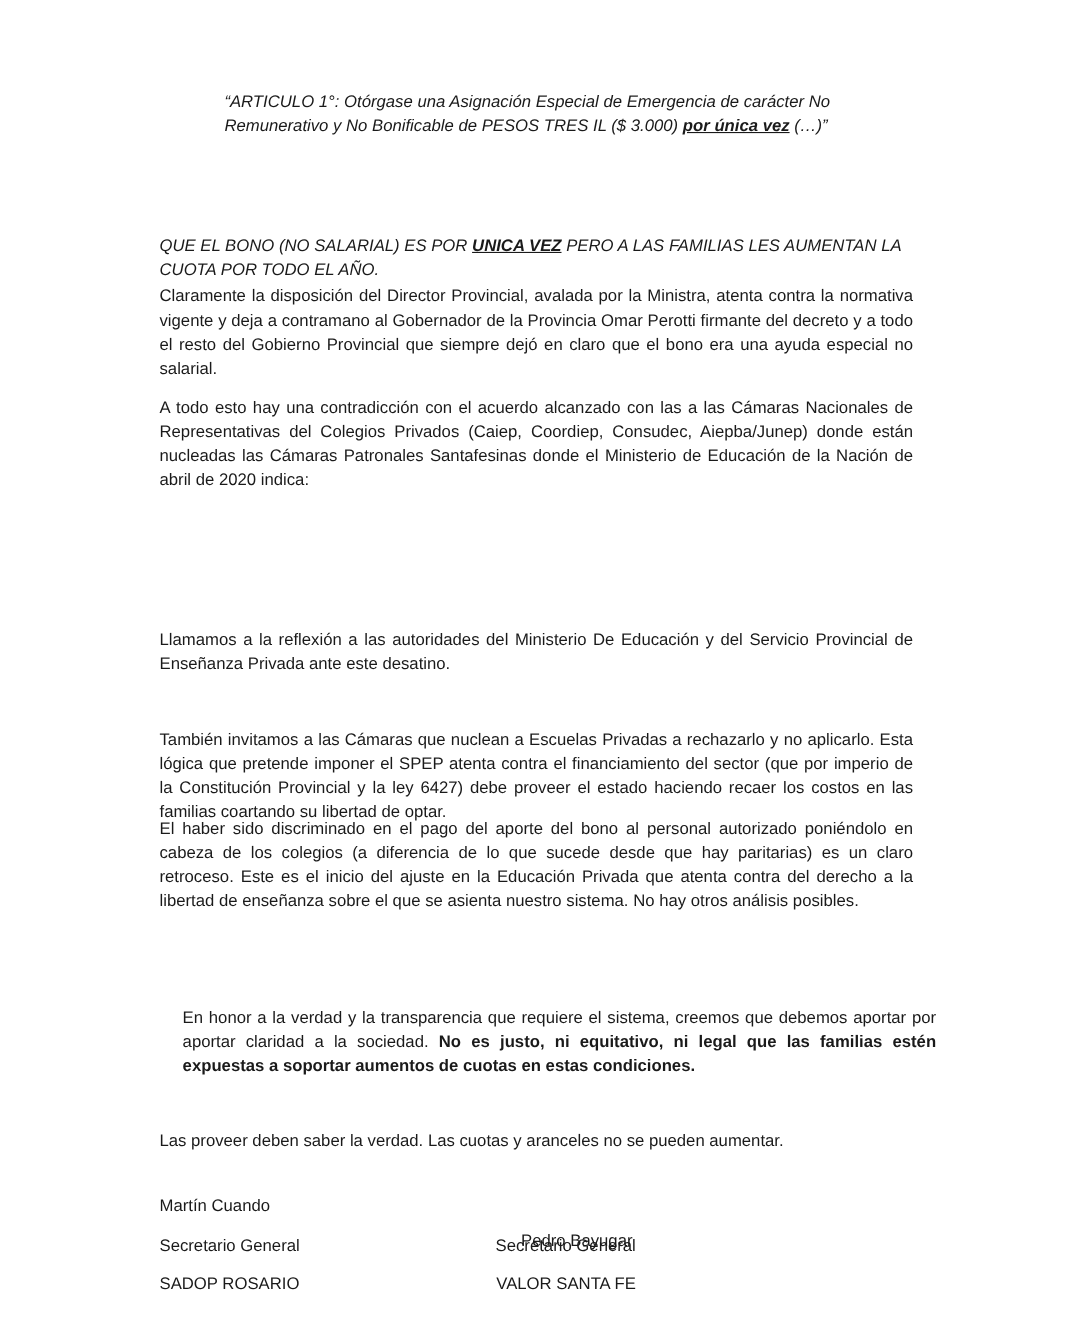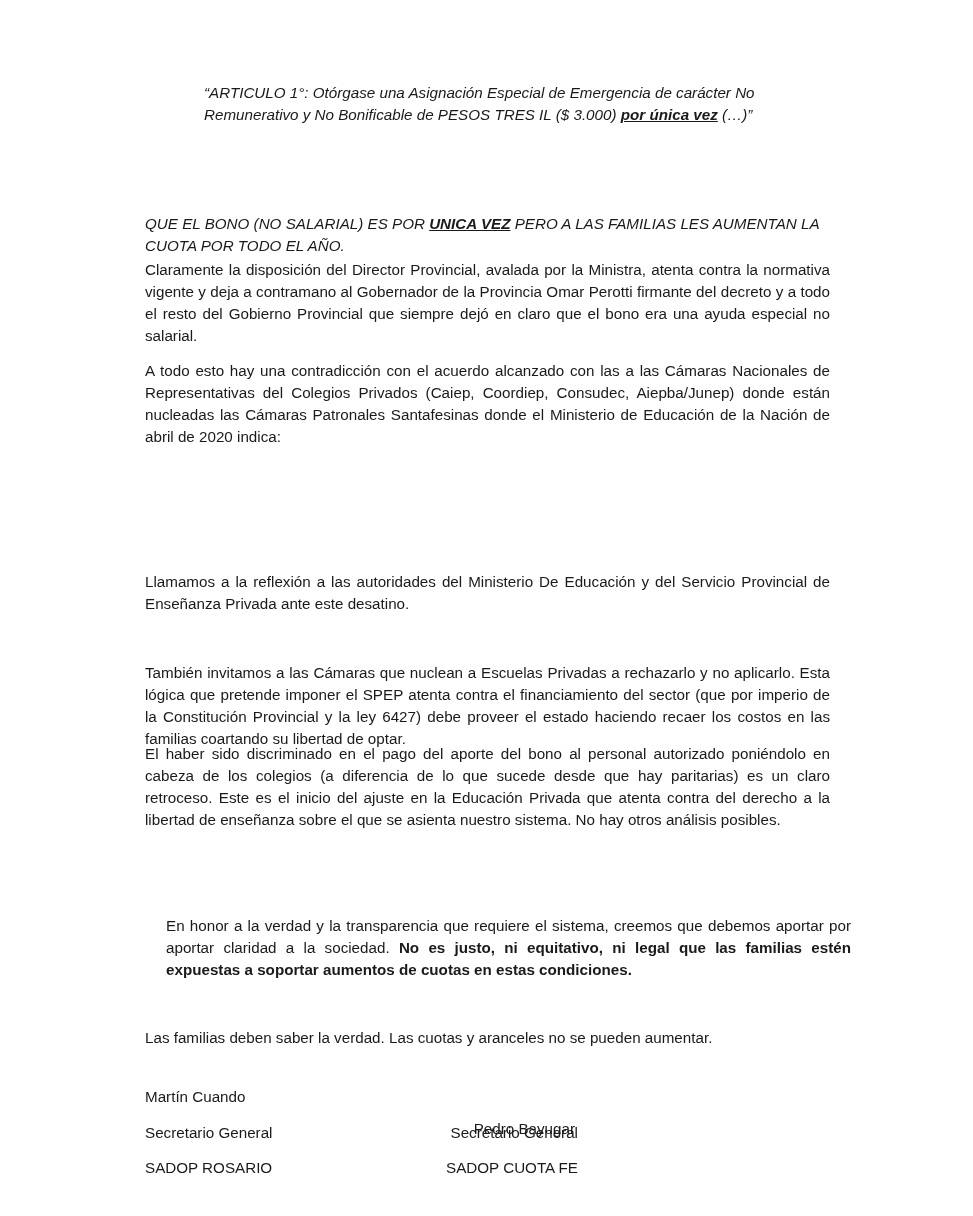"Las familias deben saber la" p.p { text: familias -> proveer }
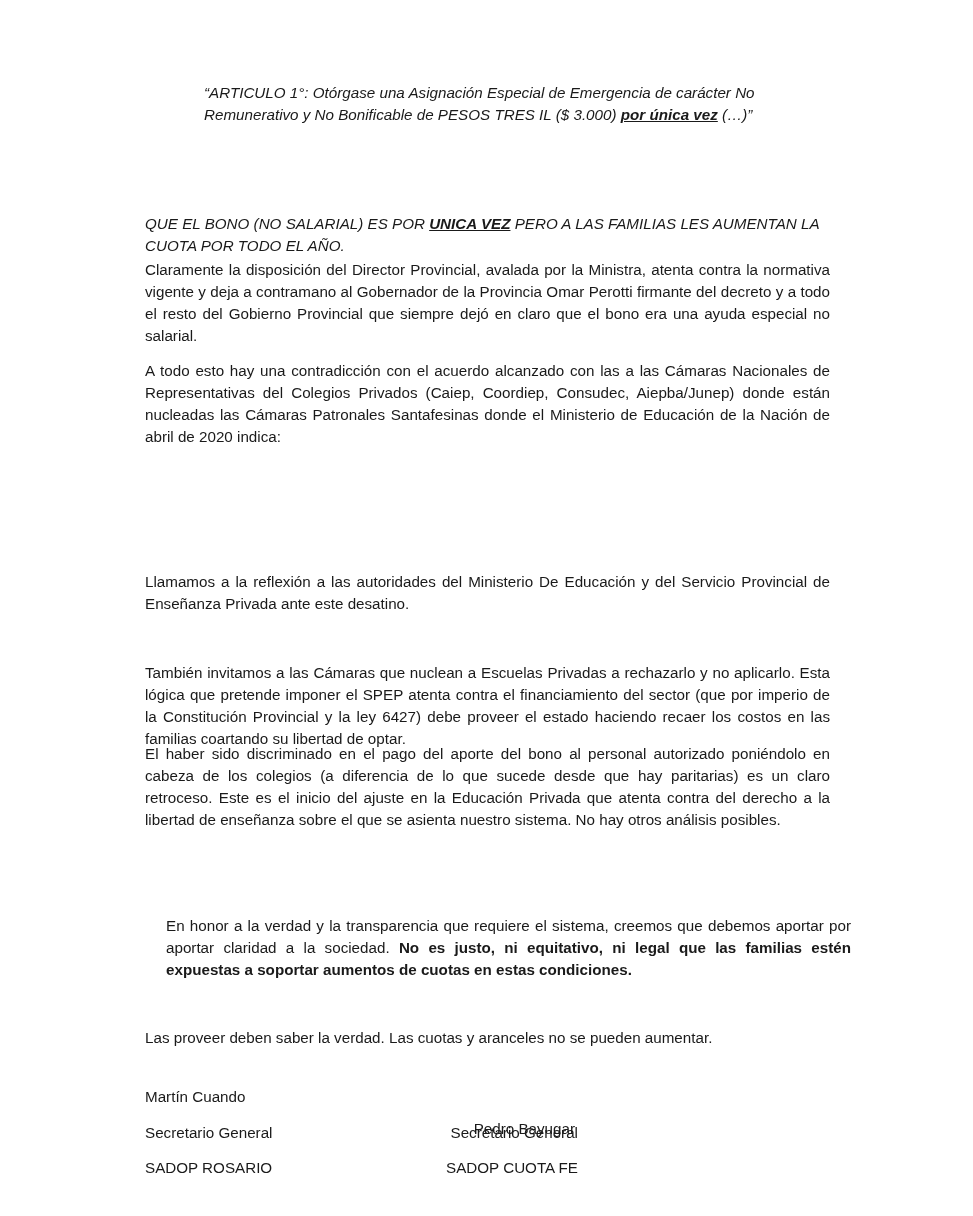"SADOP CUOTA FE" div.sig-right { text: SADOP CUOTA -> VALOR SANTA }
